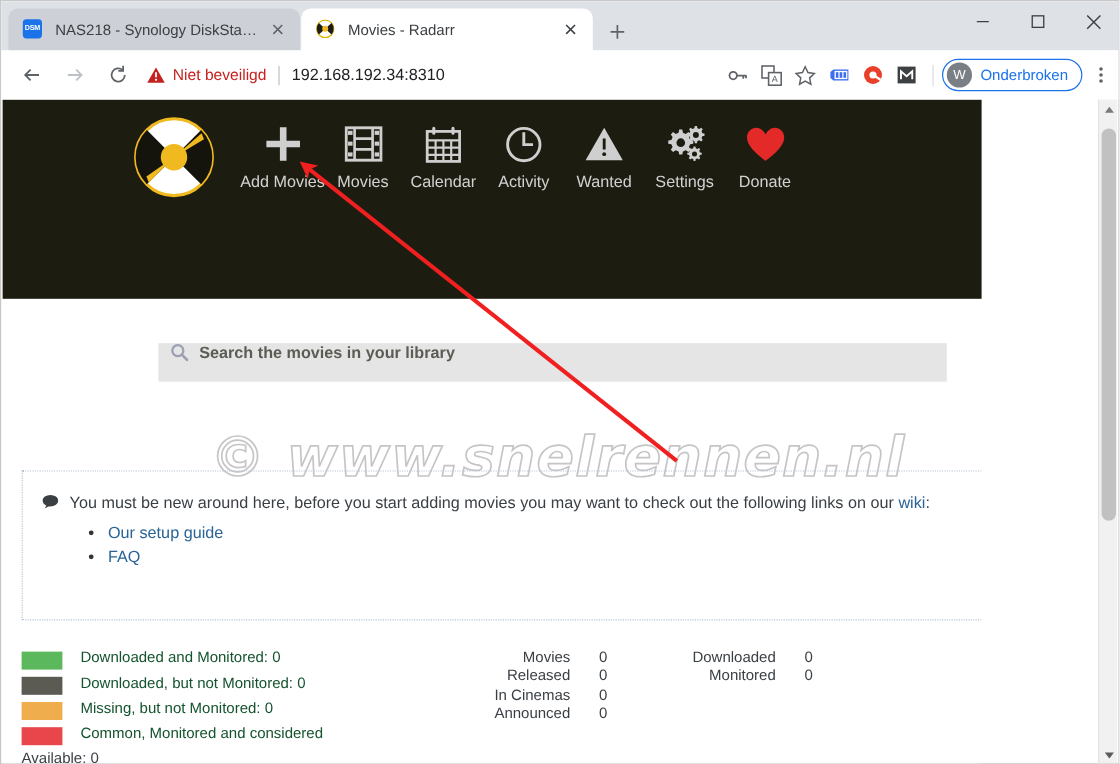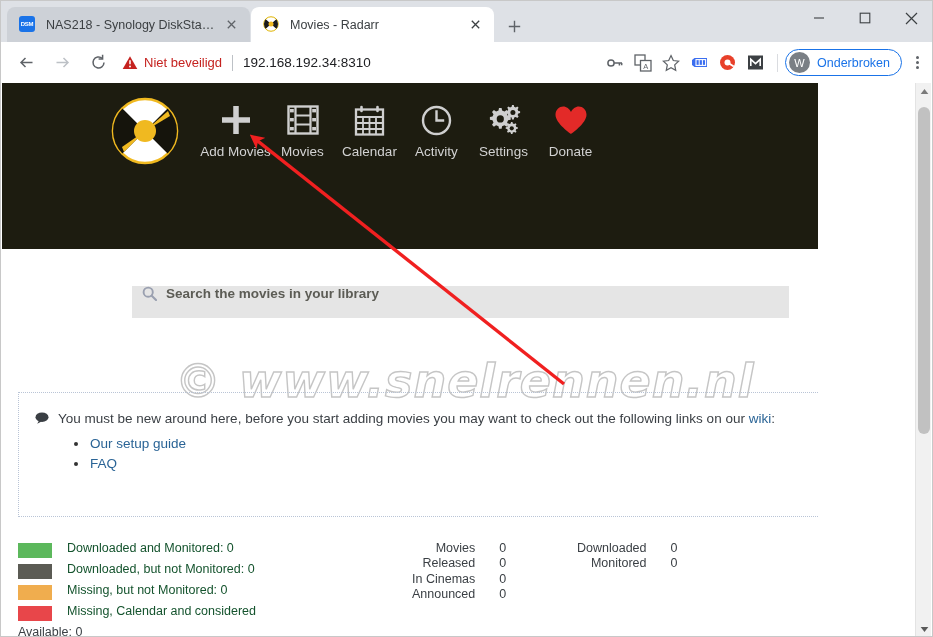"Wanted" a.nav-item { html: none -> <a> <span> <svg> <path></path> <path></path> <circle></circle> </svg> </span> <span>Wanted</span> </a> }
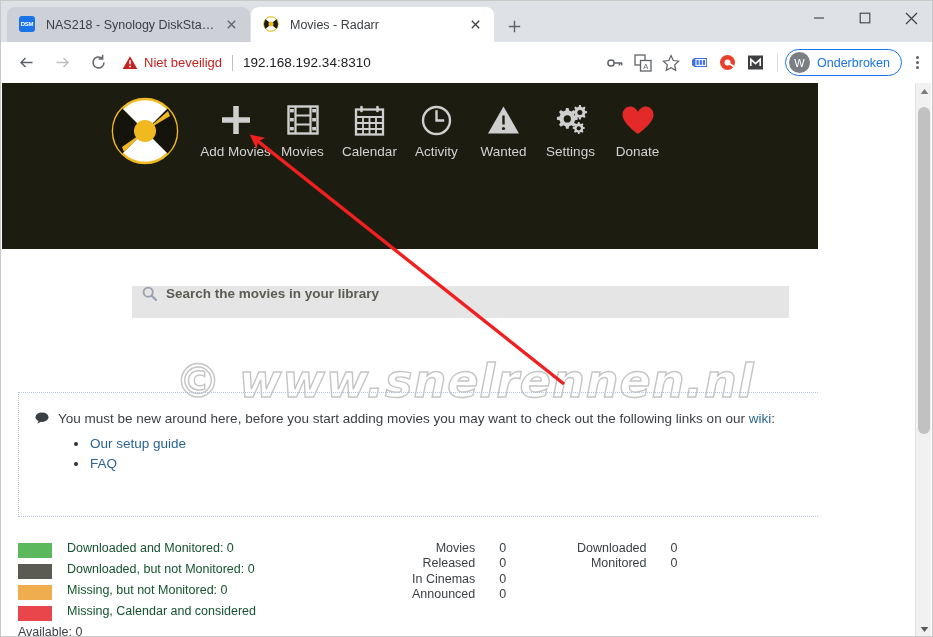"Missing, Calendar and considered" span.legend-txt { text: Missing, Calendar -> Common, Monitored }
